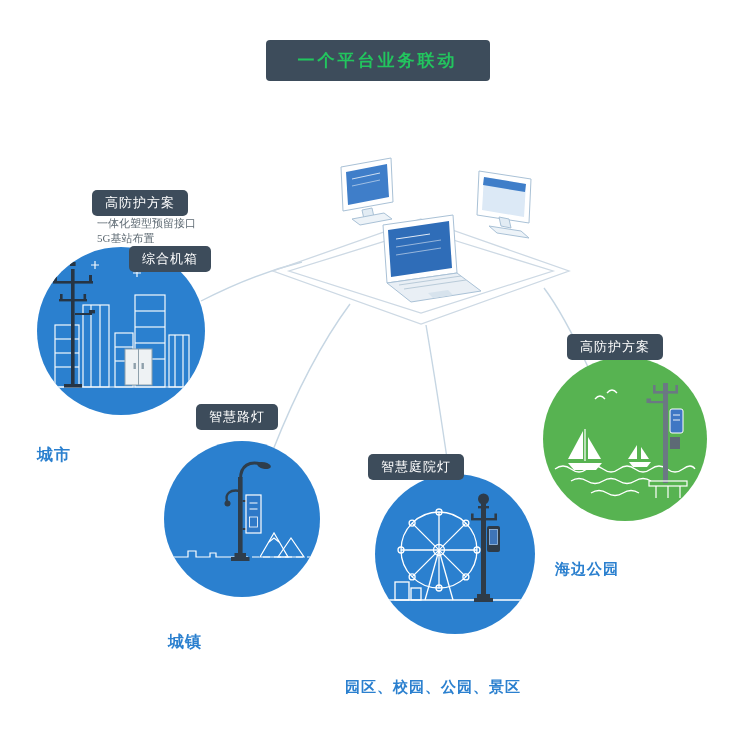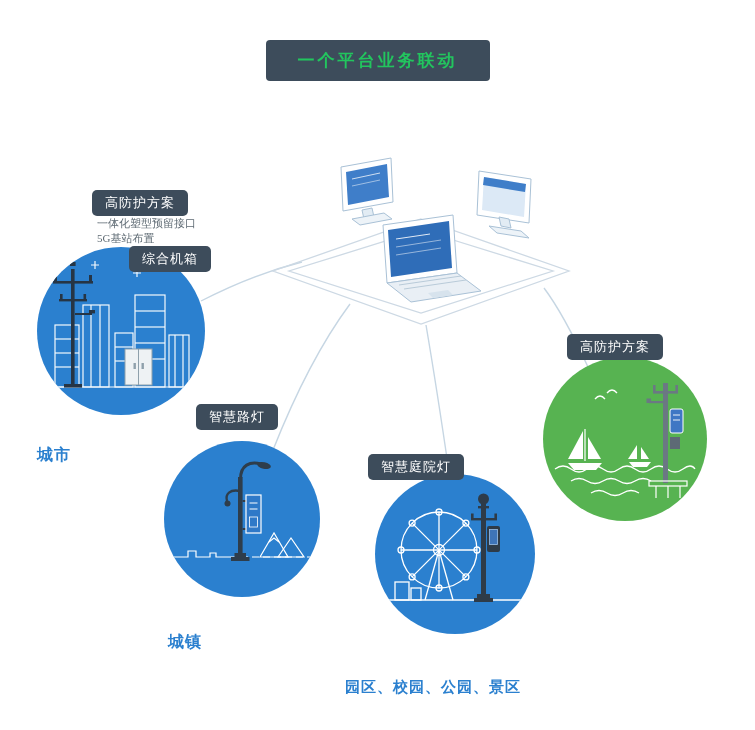"海边公园" div.caption { html: none -> <div>海边公园</div> }
